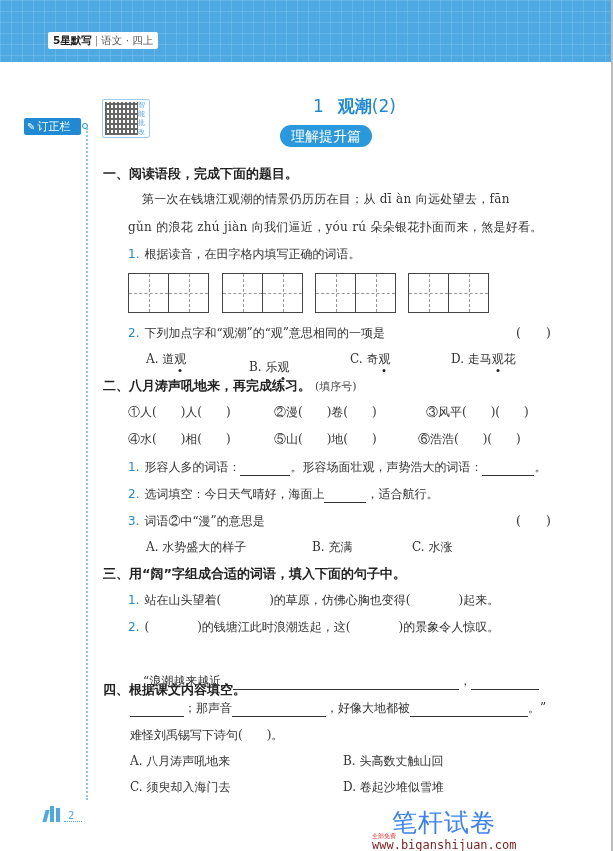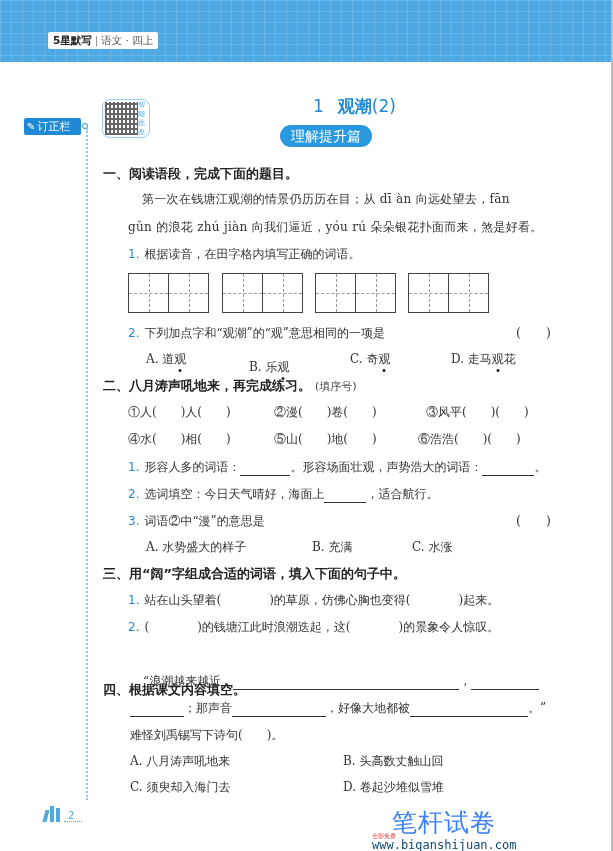"智能批改" .qr { border-radius: 8px -> 2px }
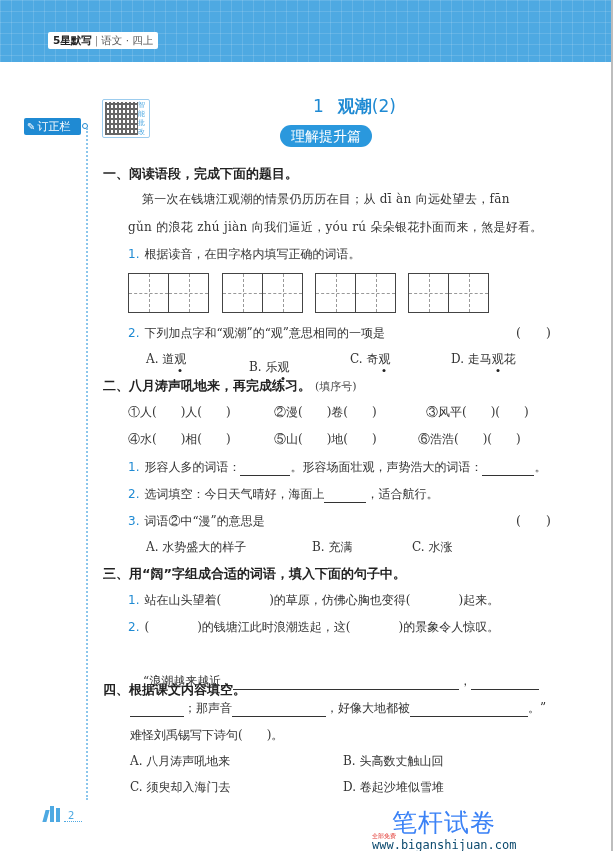"www.biganshijuan.com" .watermark .url { color: #0c4a6e -> #7f1d1d }
